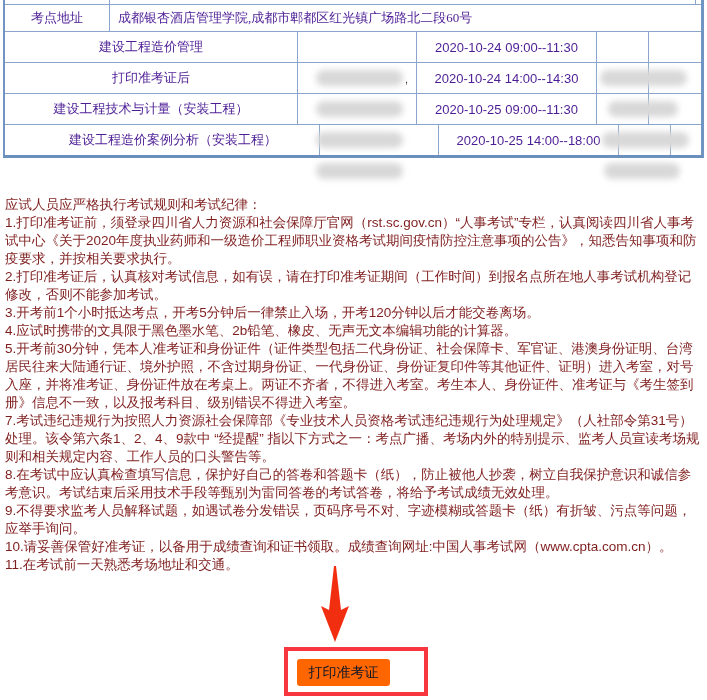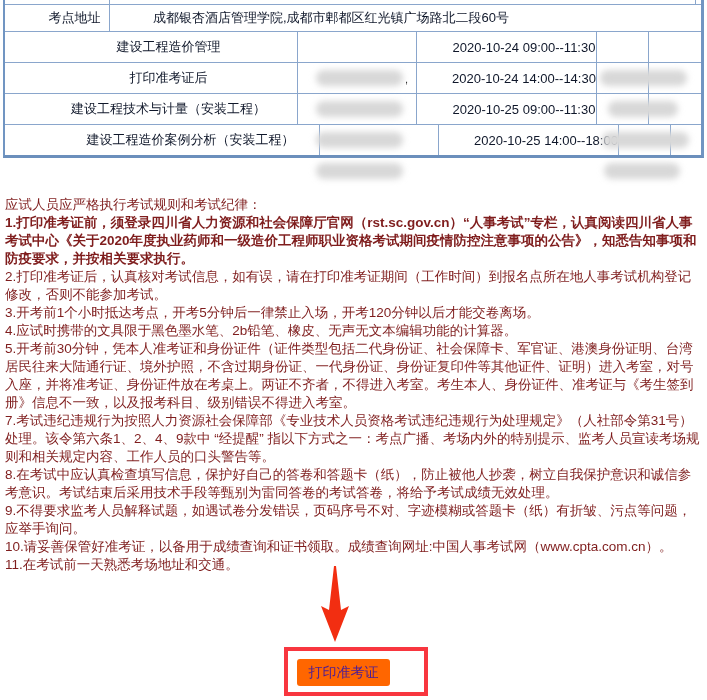"考点地址" .cell { color: #0f172a -> #4c1d95; margin-left: 35px -> none }
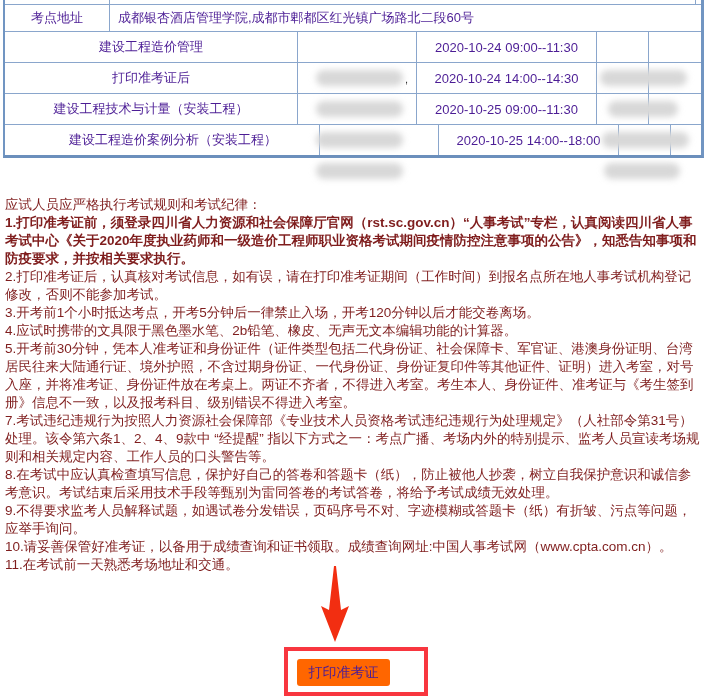"成都银杏酒店管理学院,成都市郫都区红光镇广场路北二段60号" .cell-left { font-family: none -> Liberation Serif, serif }
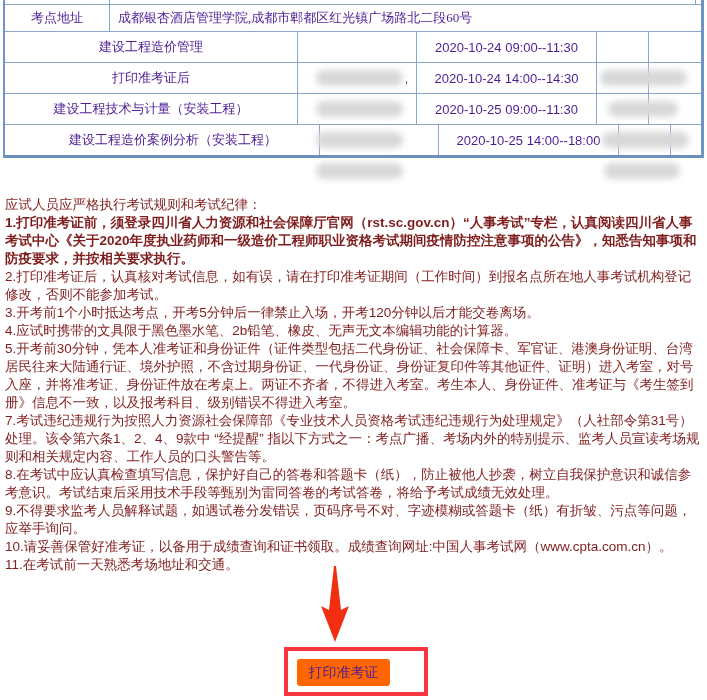"1.打印准考证前，须登录四川省人力资源和社会保障厅官网（rst.sc.gov.c" .rules .b { font-weight: bold -> normal }
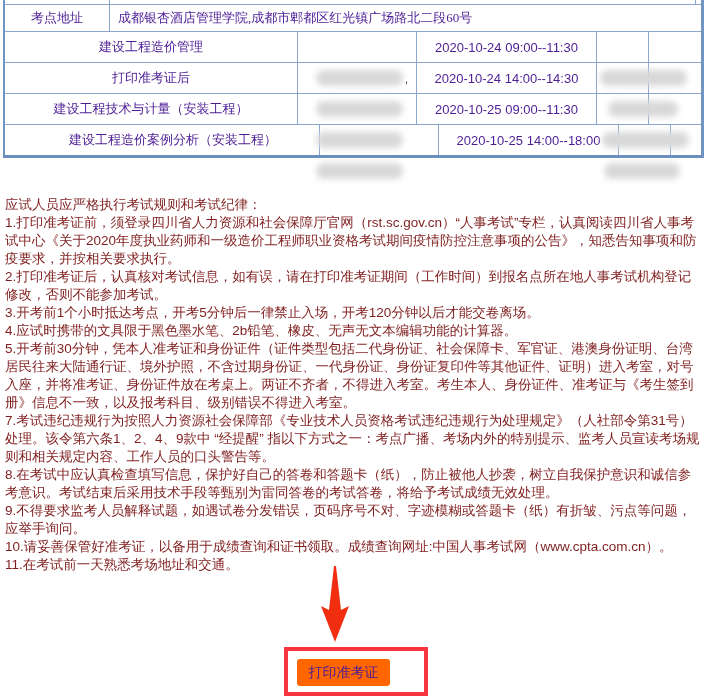"打印准考证" .print-btn { color: #4c1d95 -> #0f172a }
